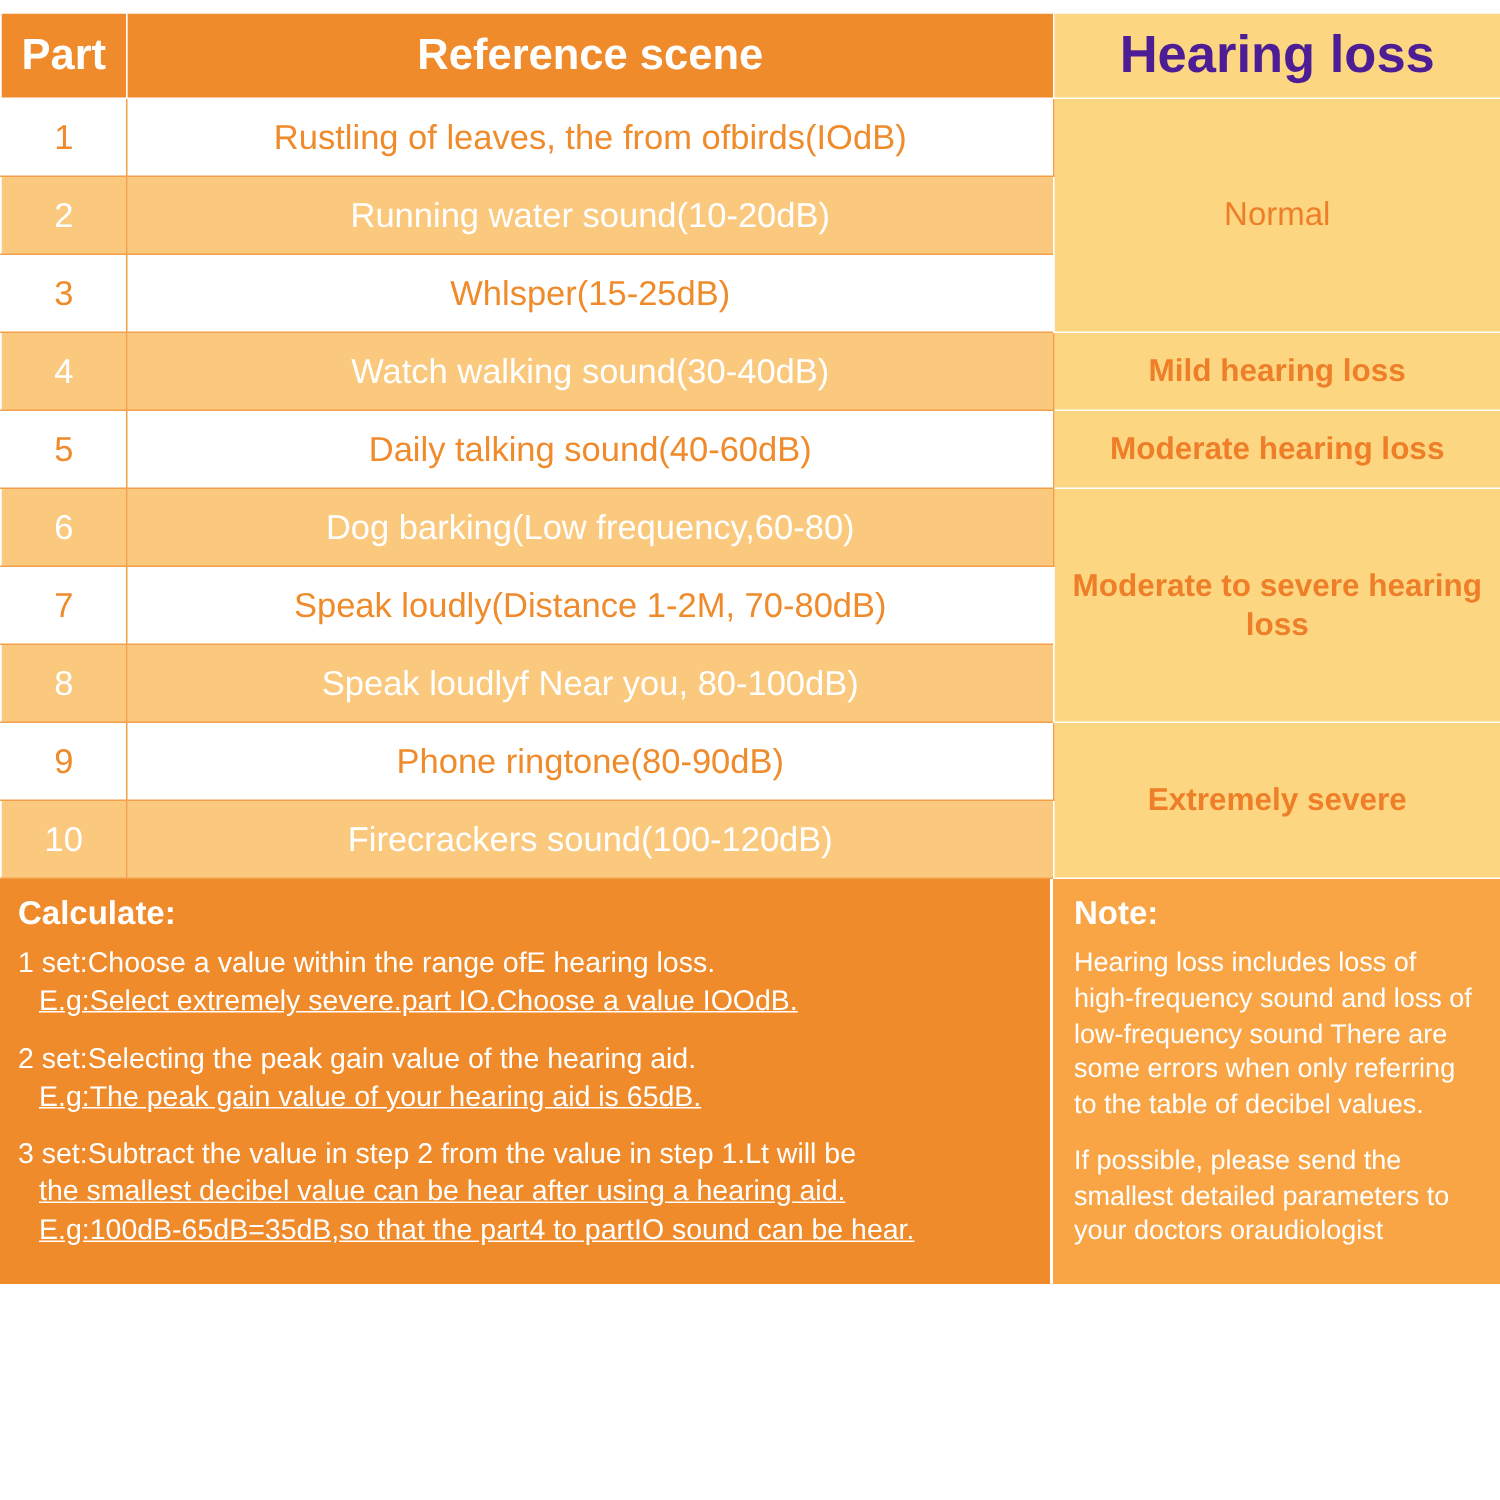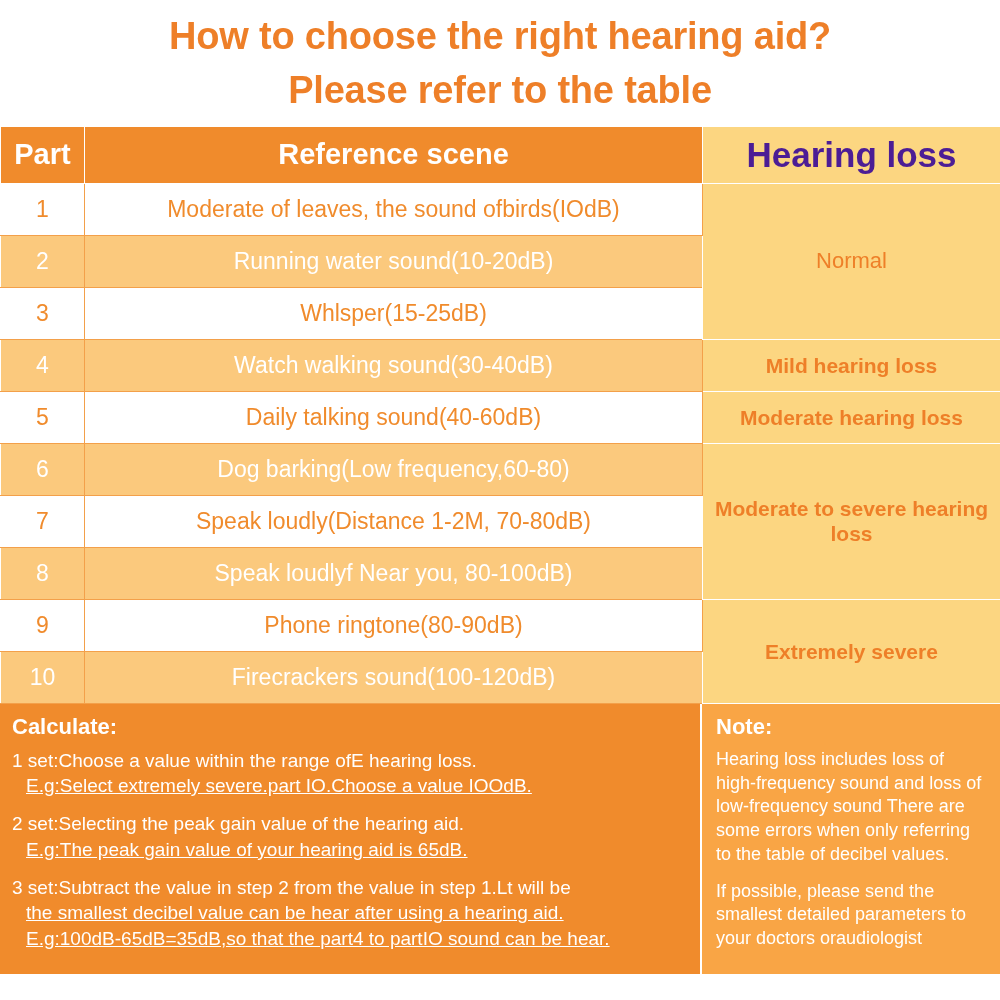"How to choose the right" div.title-block { html: <div> <div>How to choose the right hearing aid?</div> <div>Please refer to the table</div> </div> -> none }
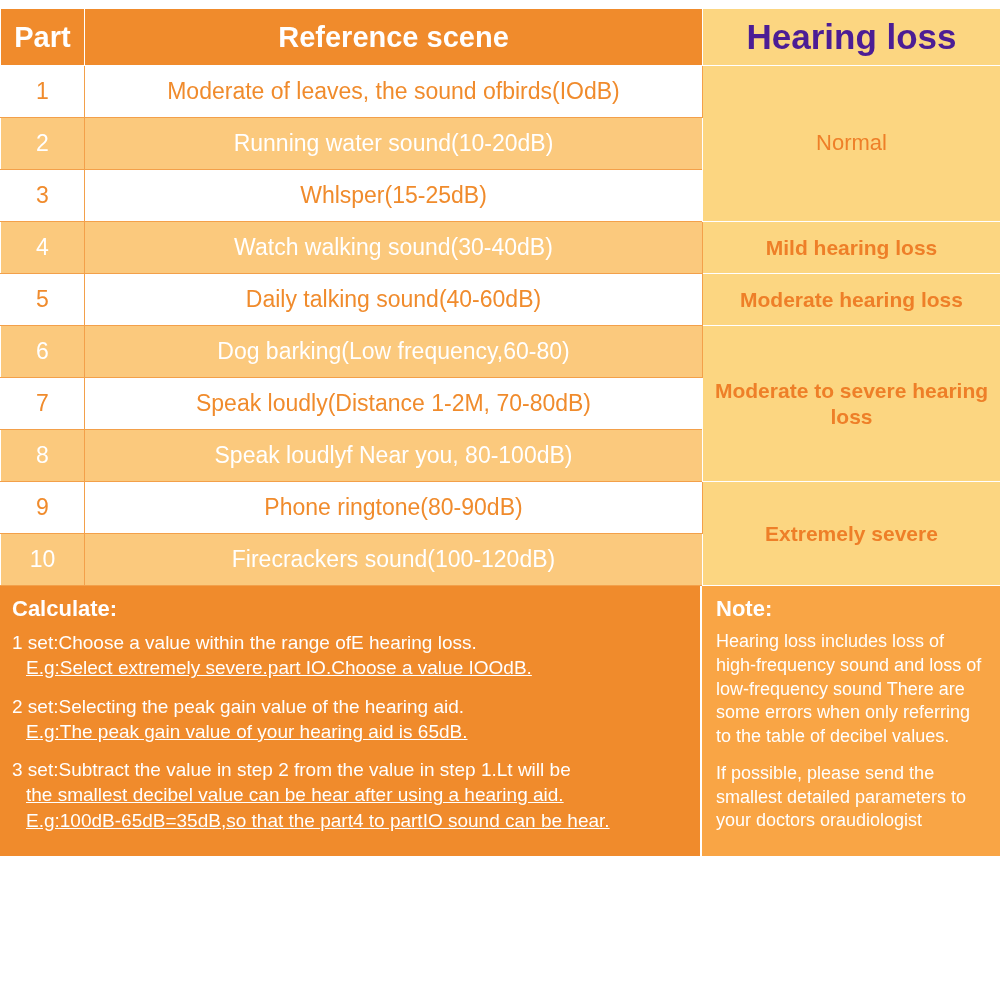"Moderate of leaves, the sound" td.cell-scene { text: Moderate of leaves, the sound -> Rustling of leaves, the from }
